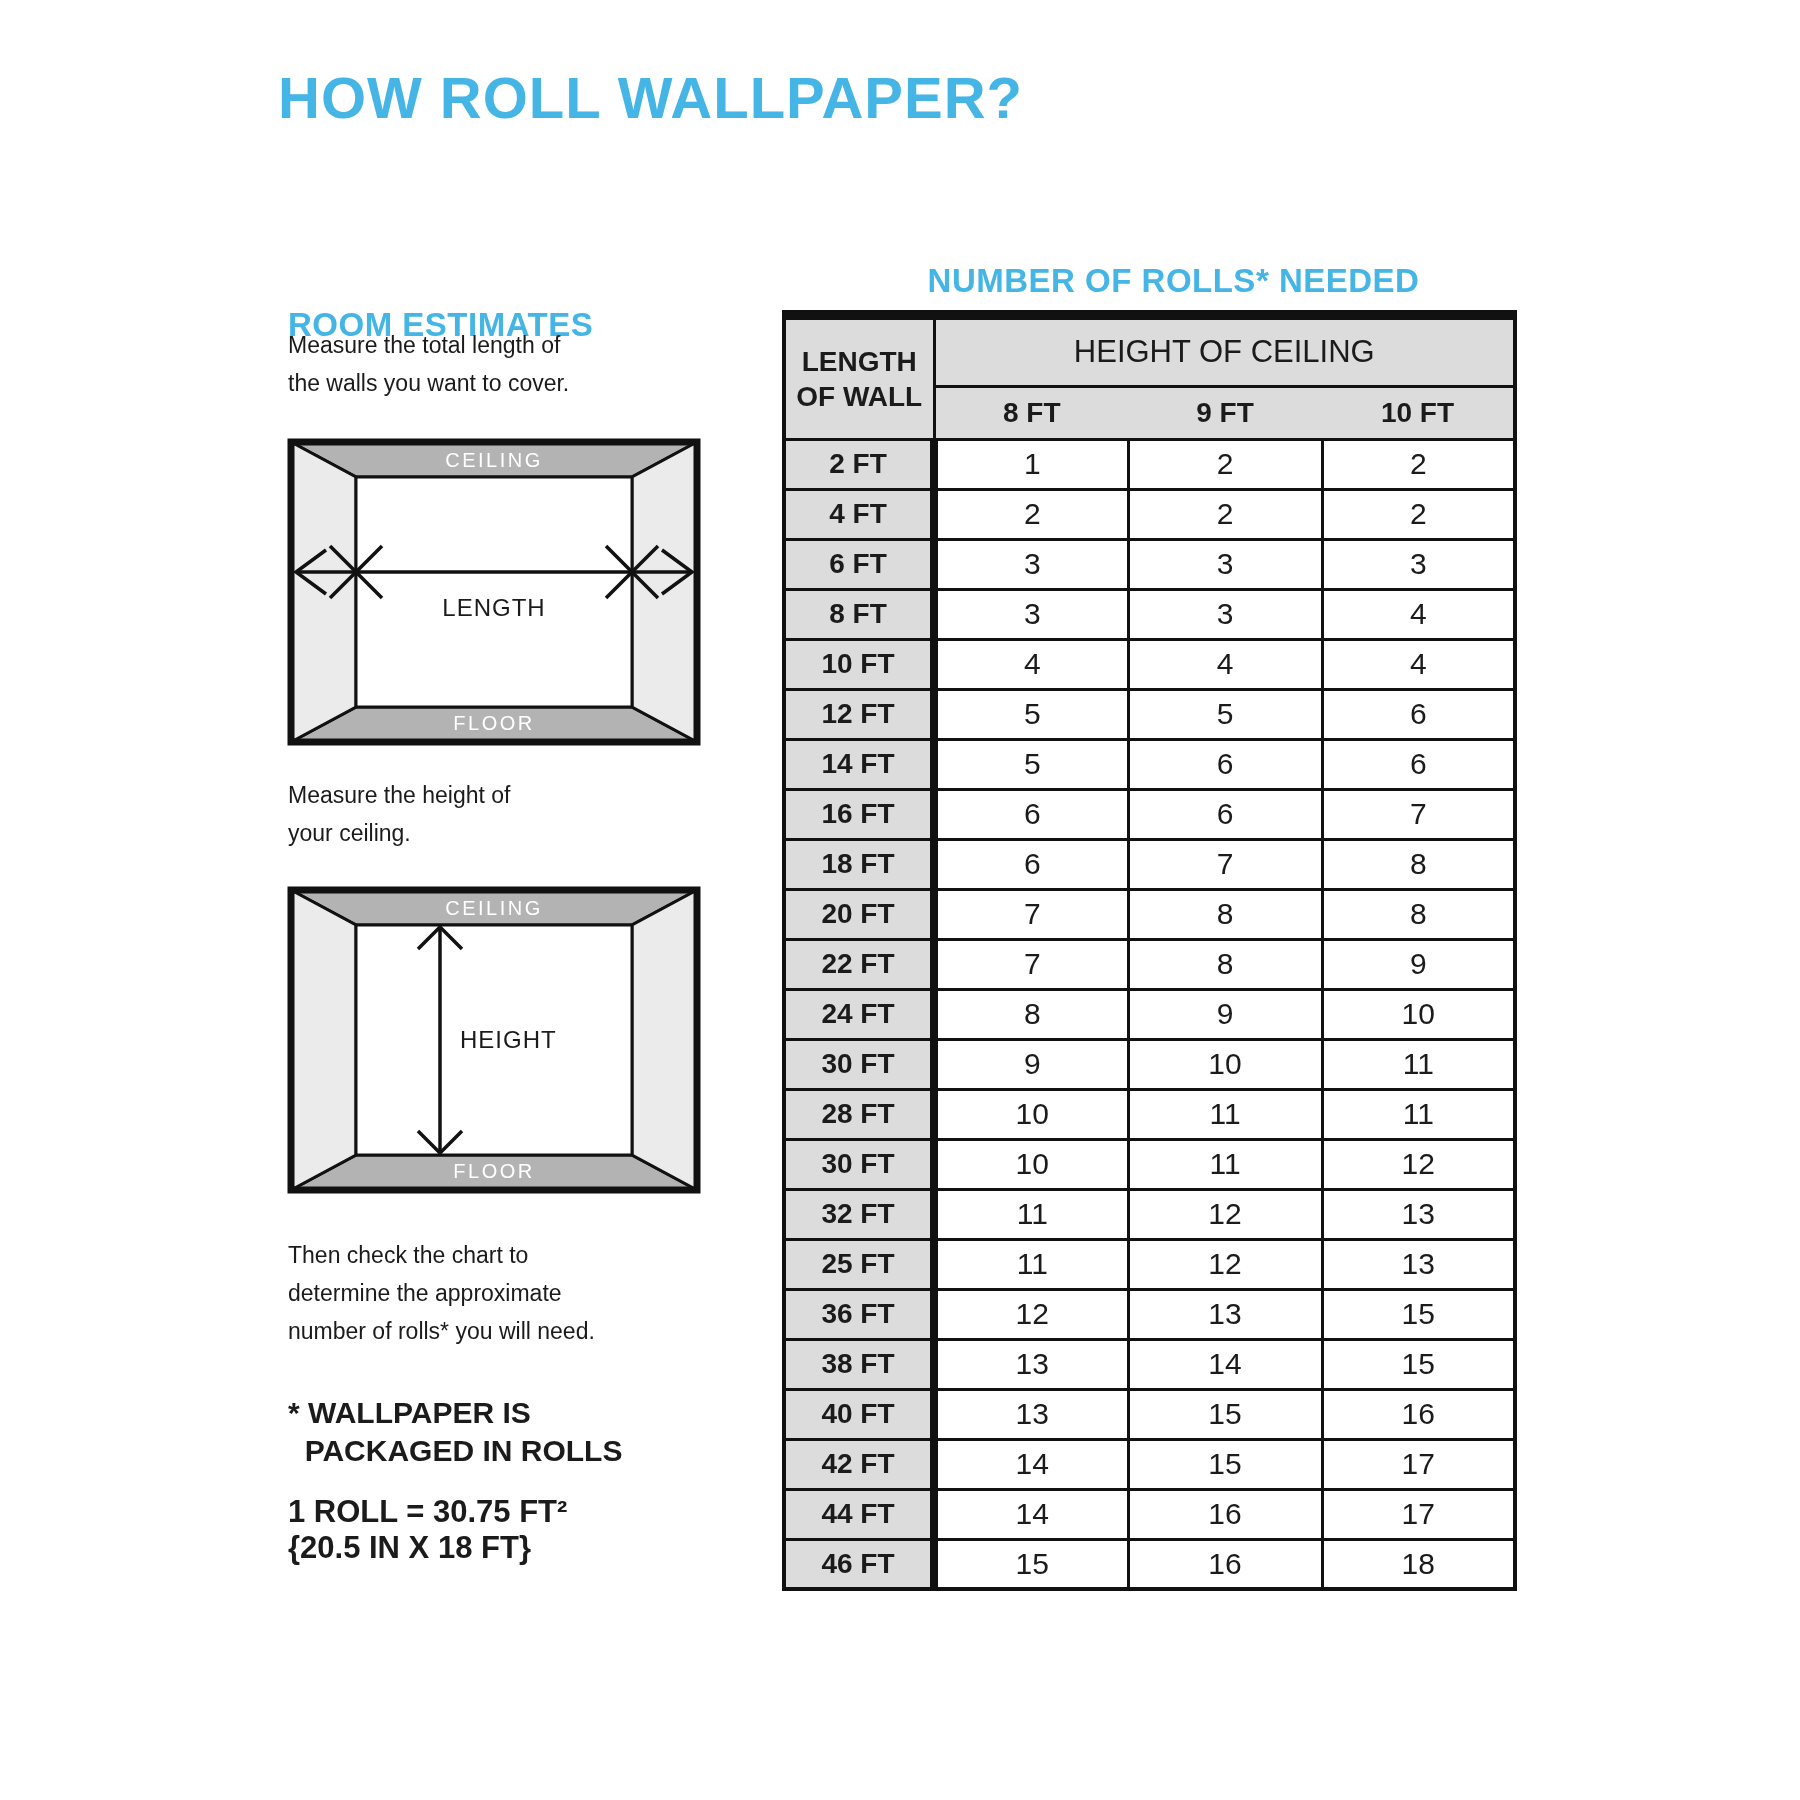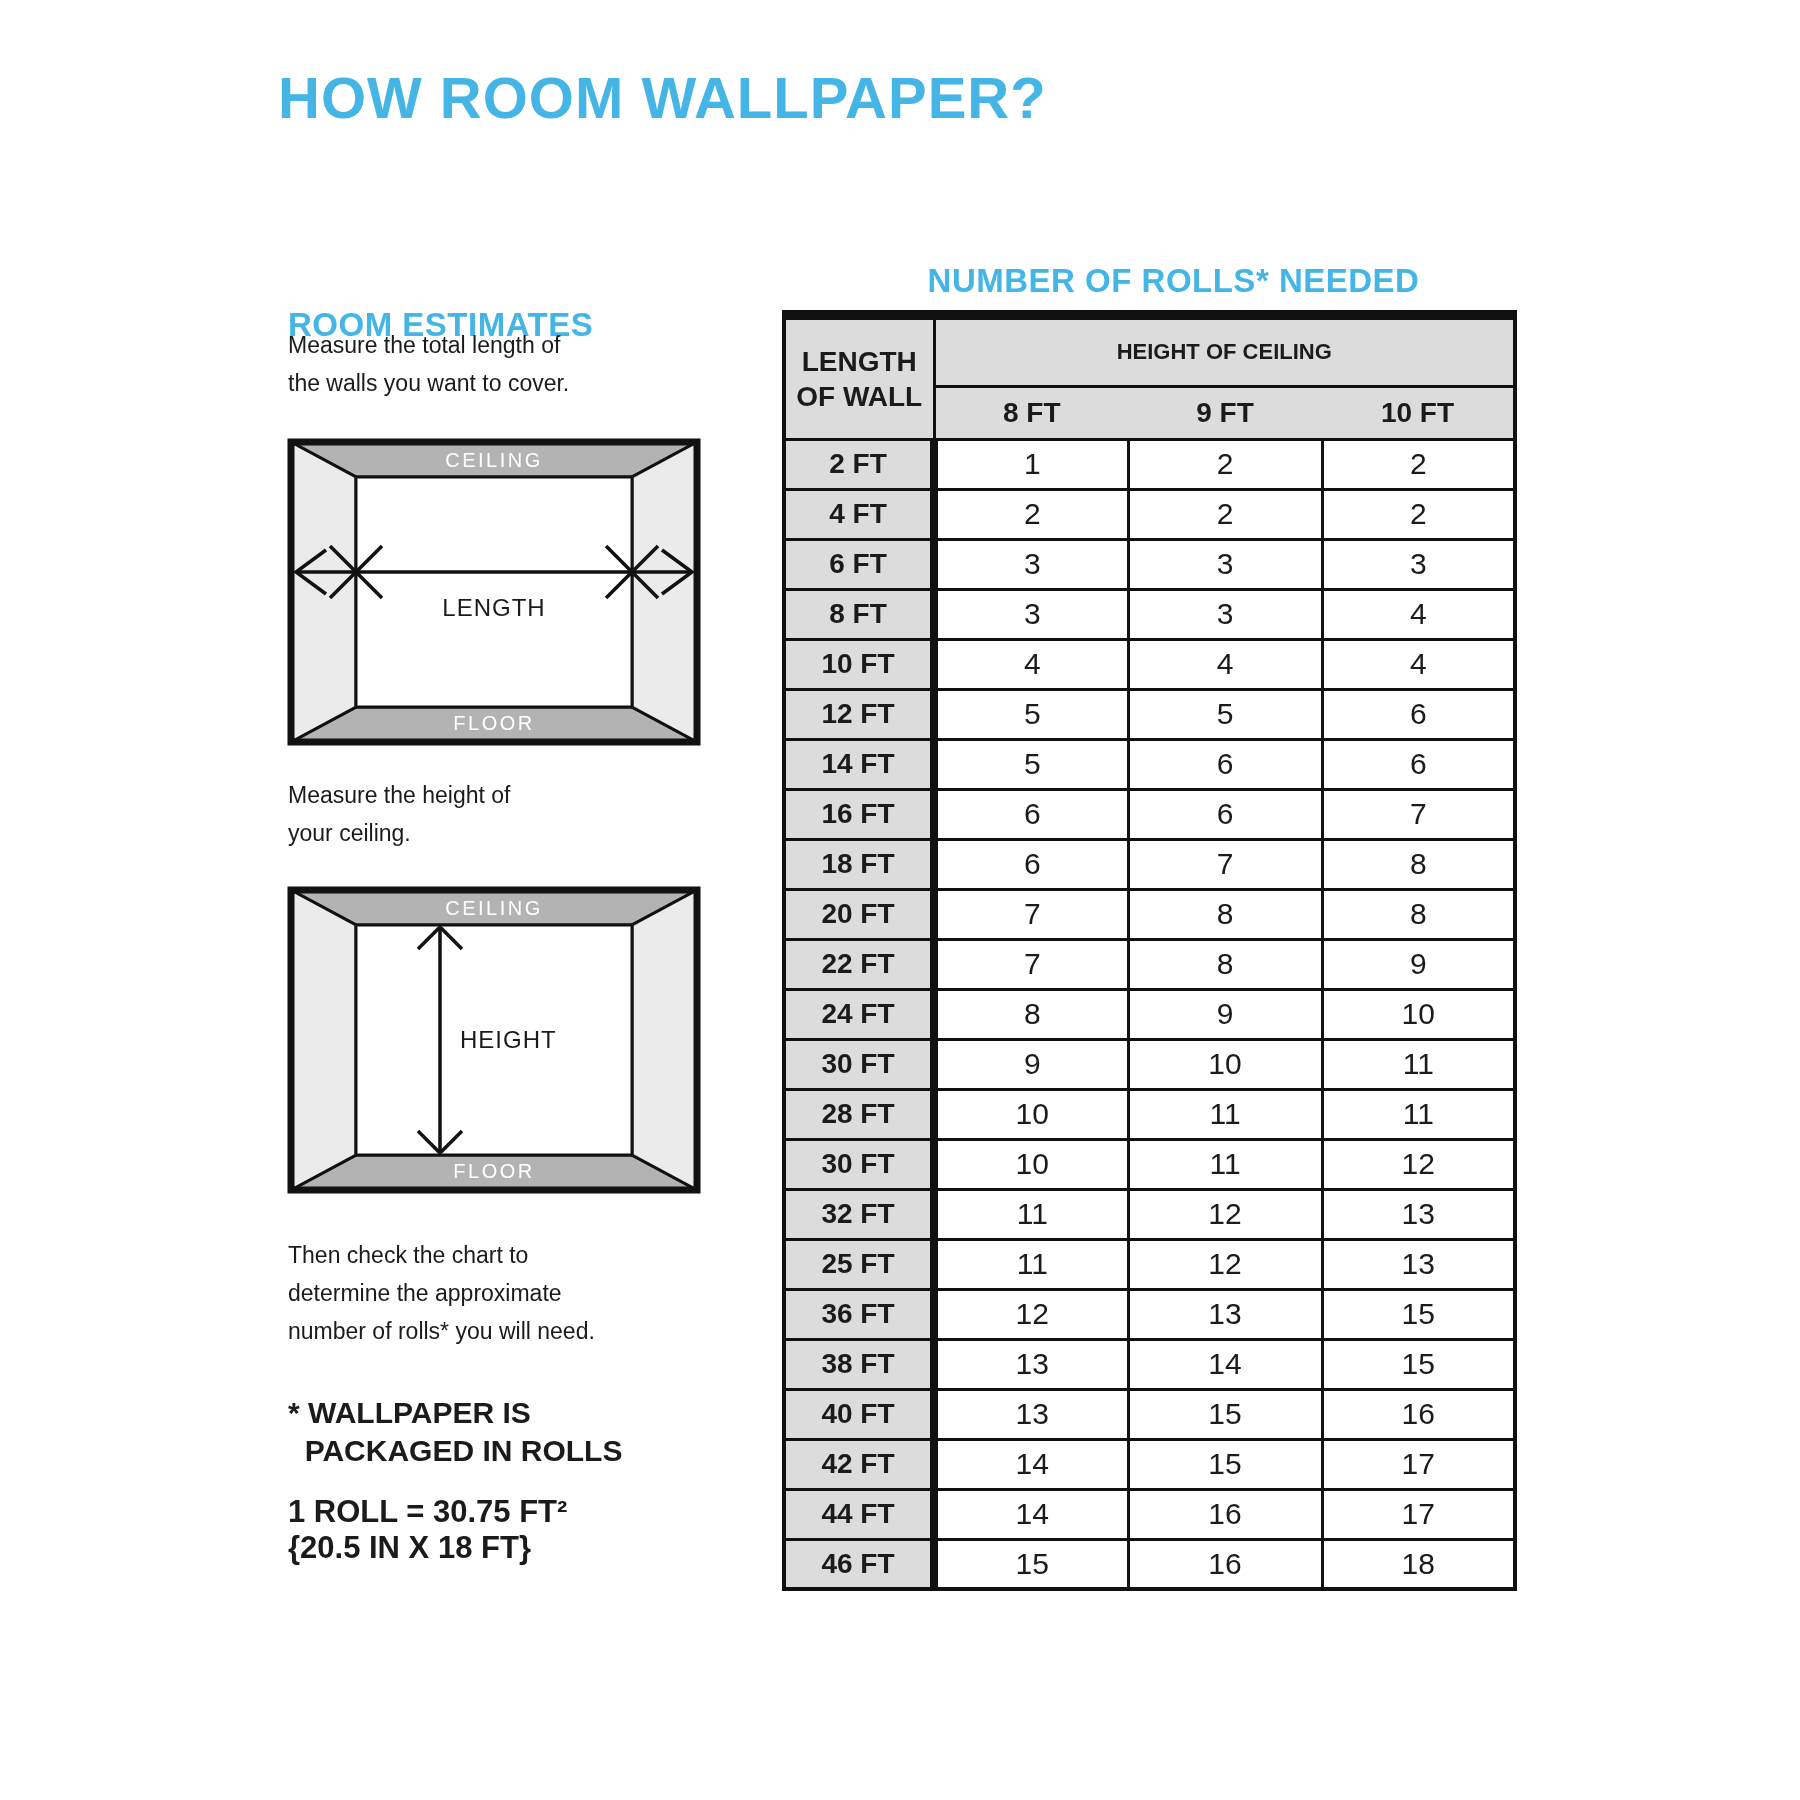"HOW ROOM WALLPAPER?" div.abs { text: ROOM -> ROLL }
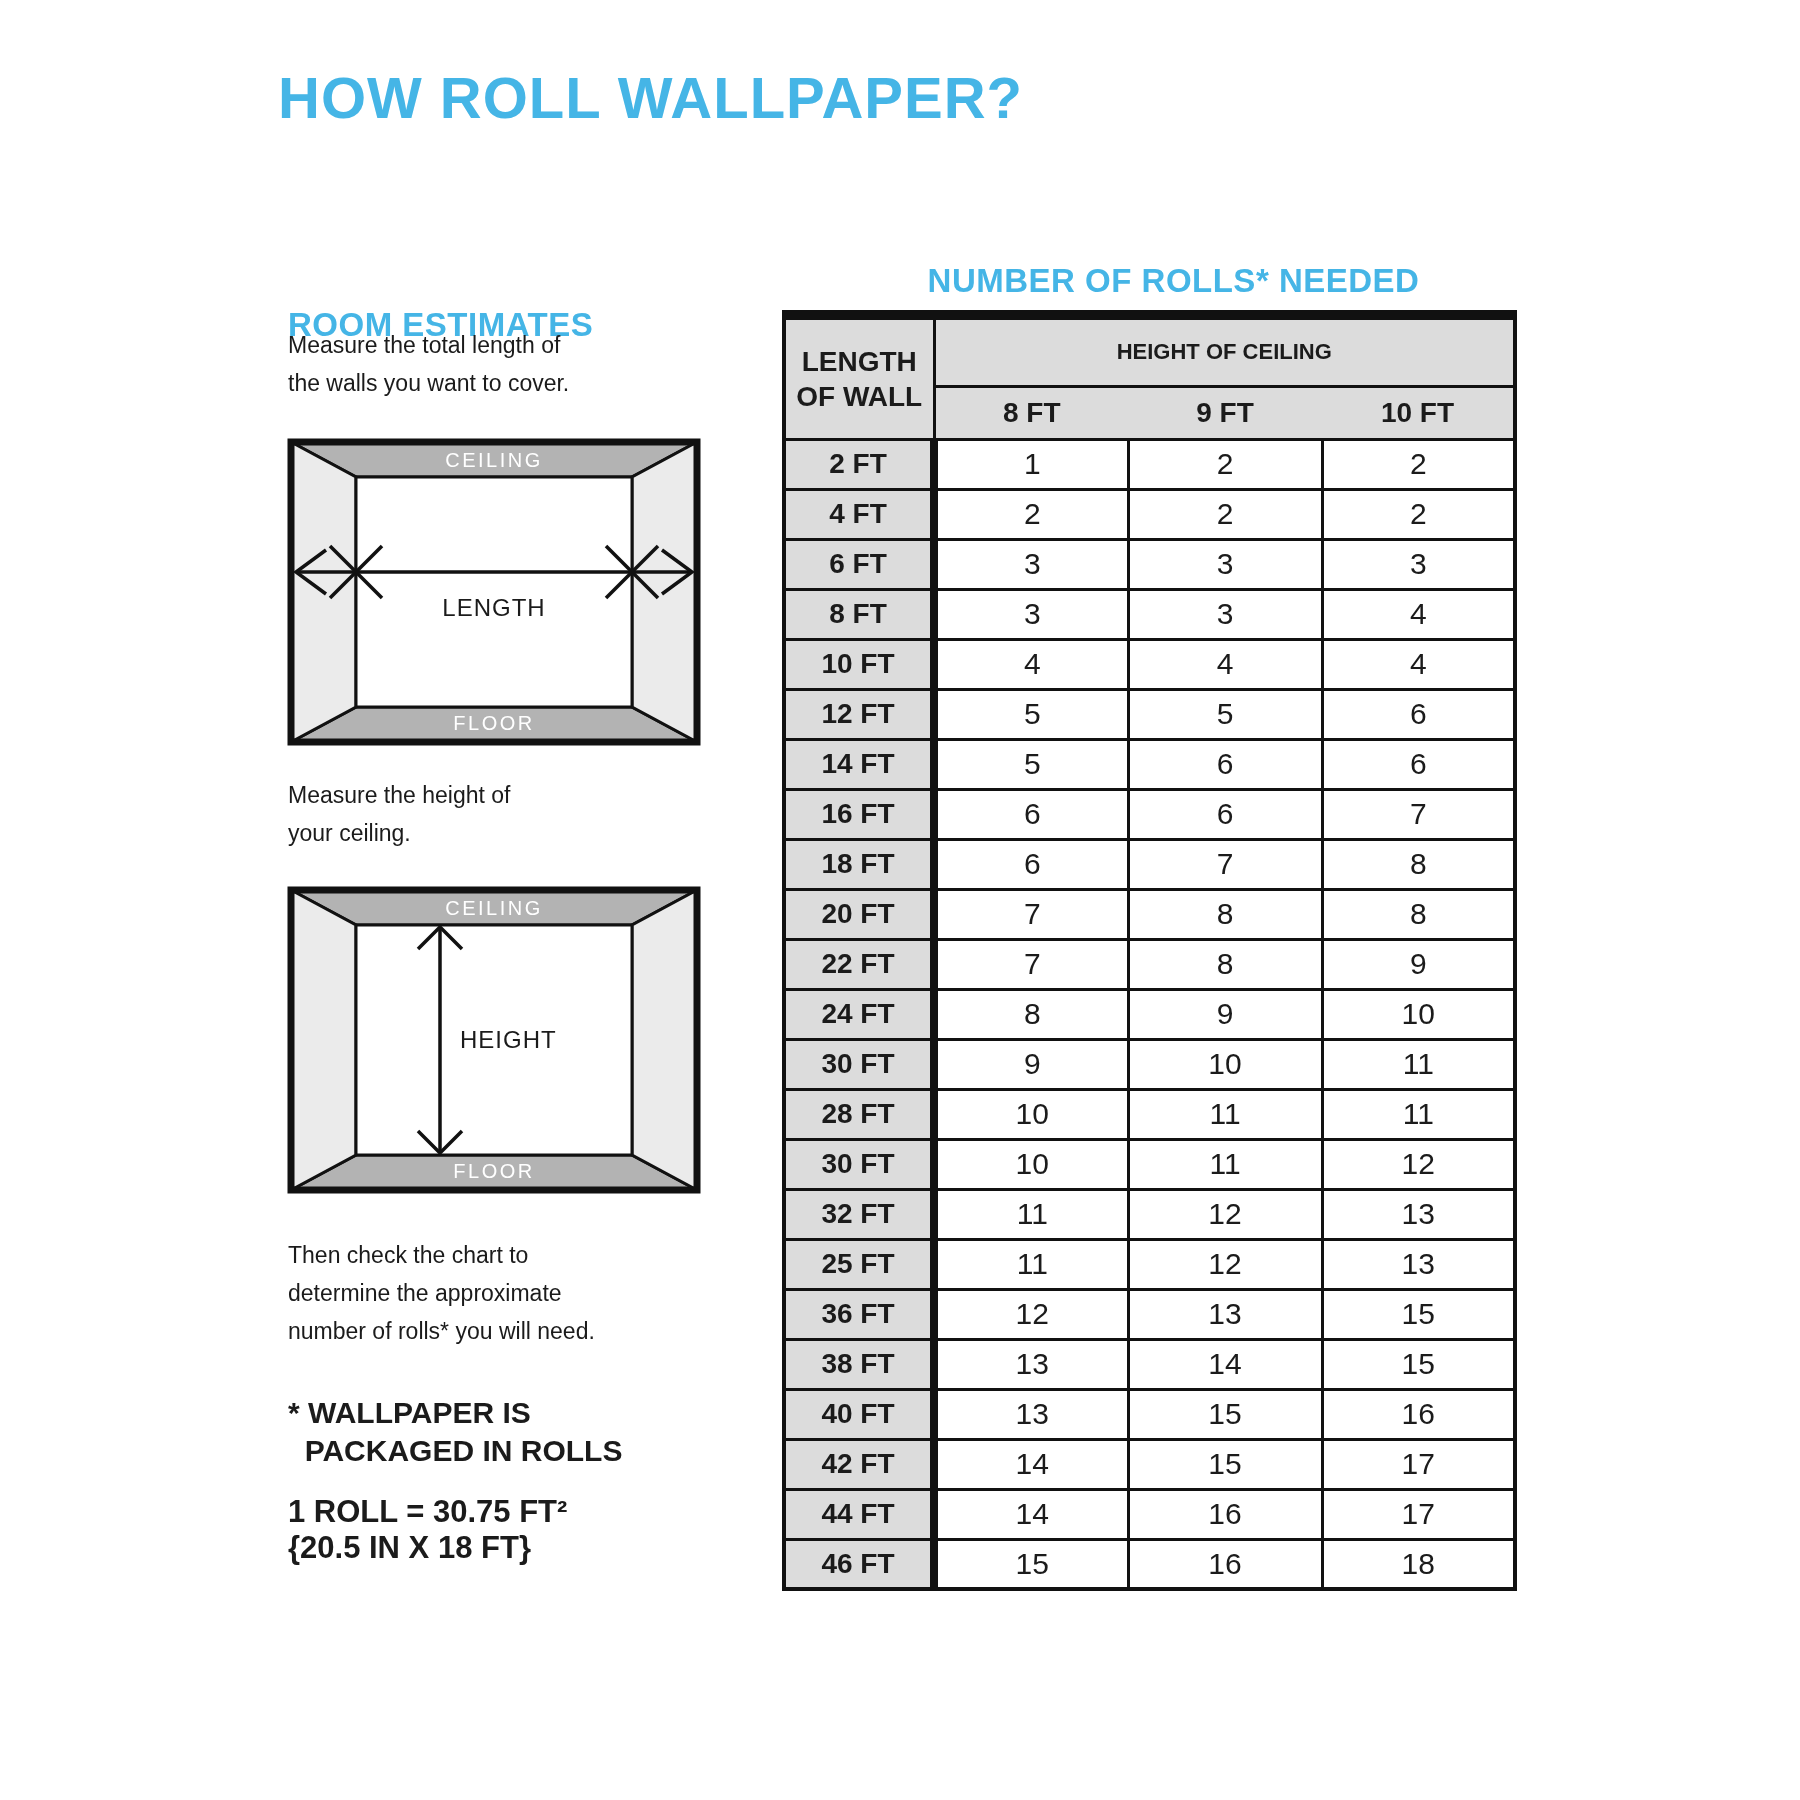"HEIGHT OF CEILING" th.group-hdr { font-size: 22px -> 31px; font-weight: bold -> normal }
